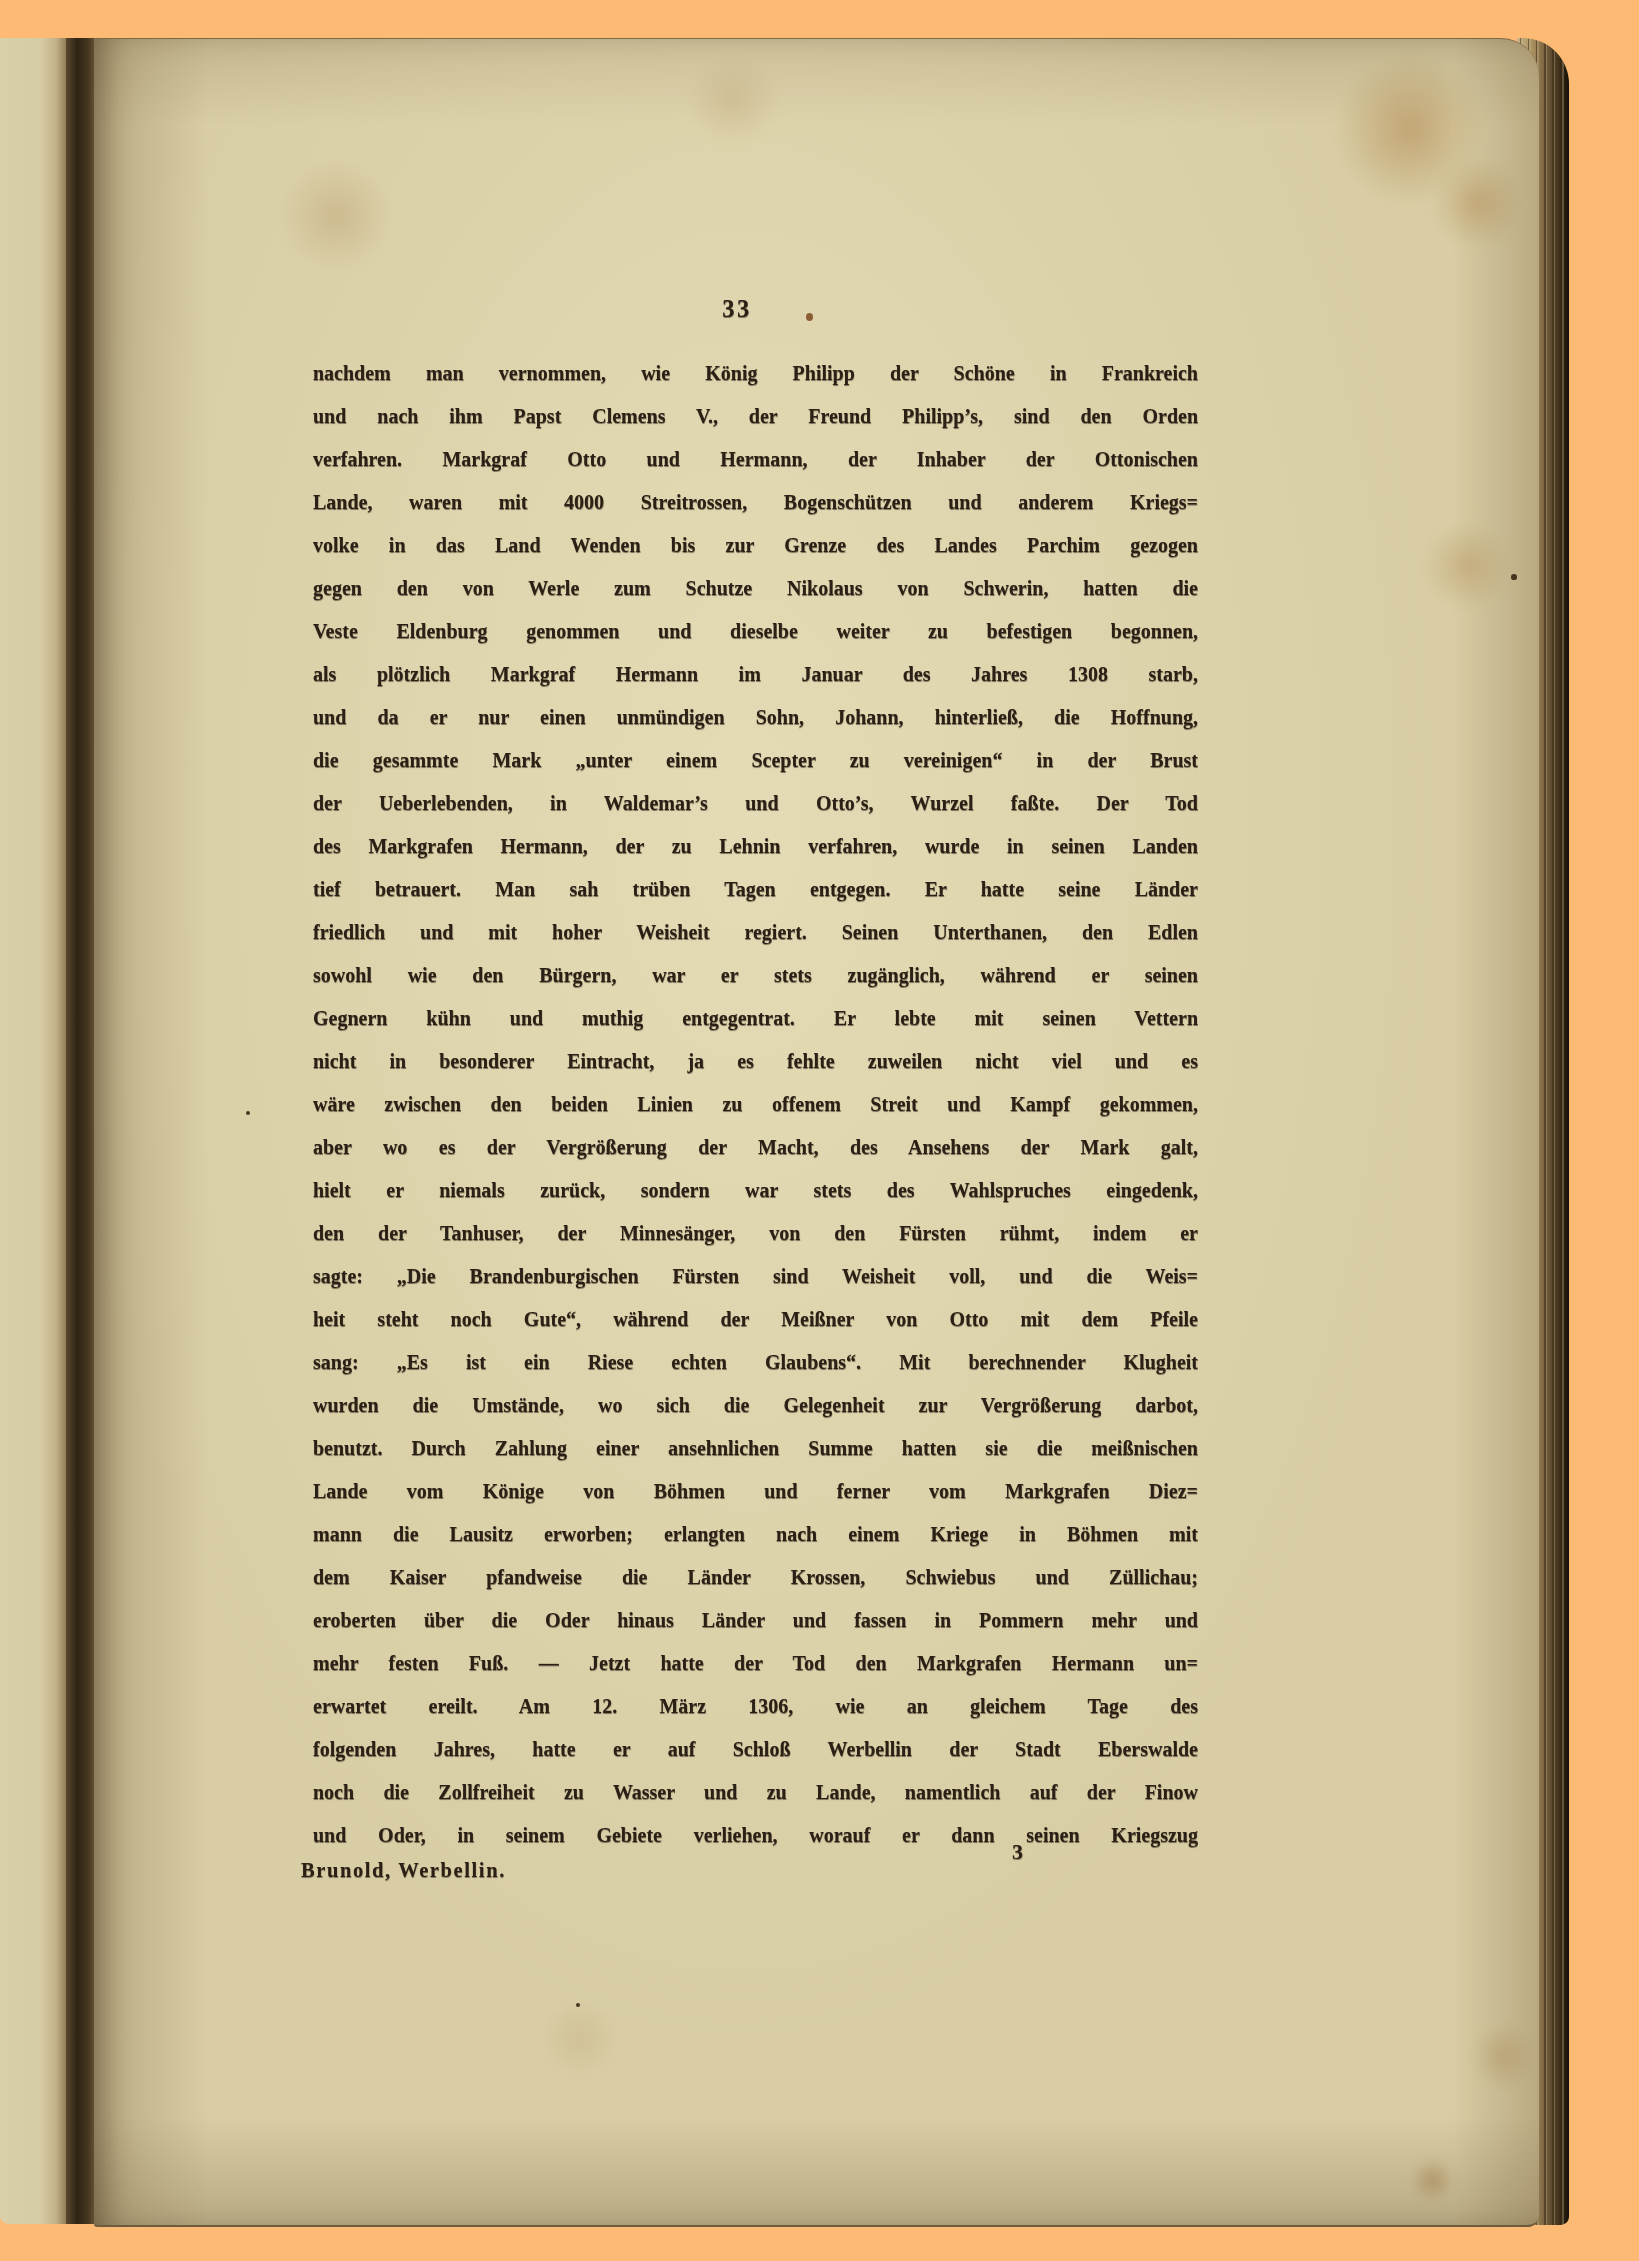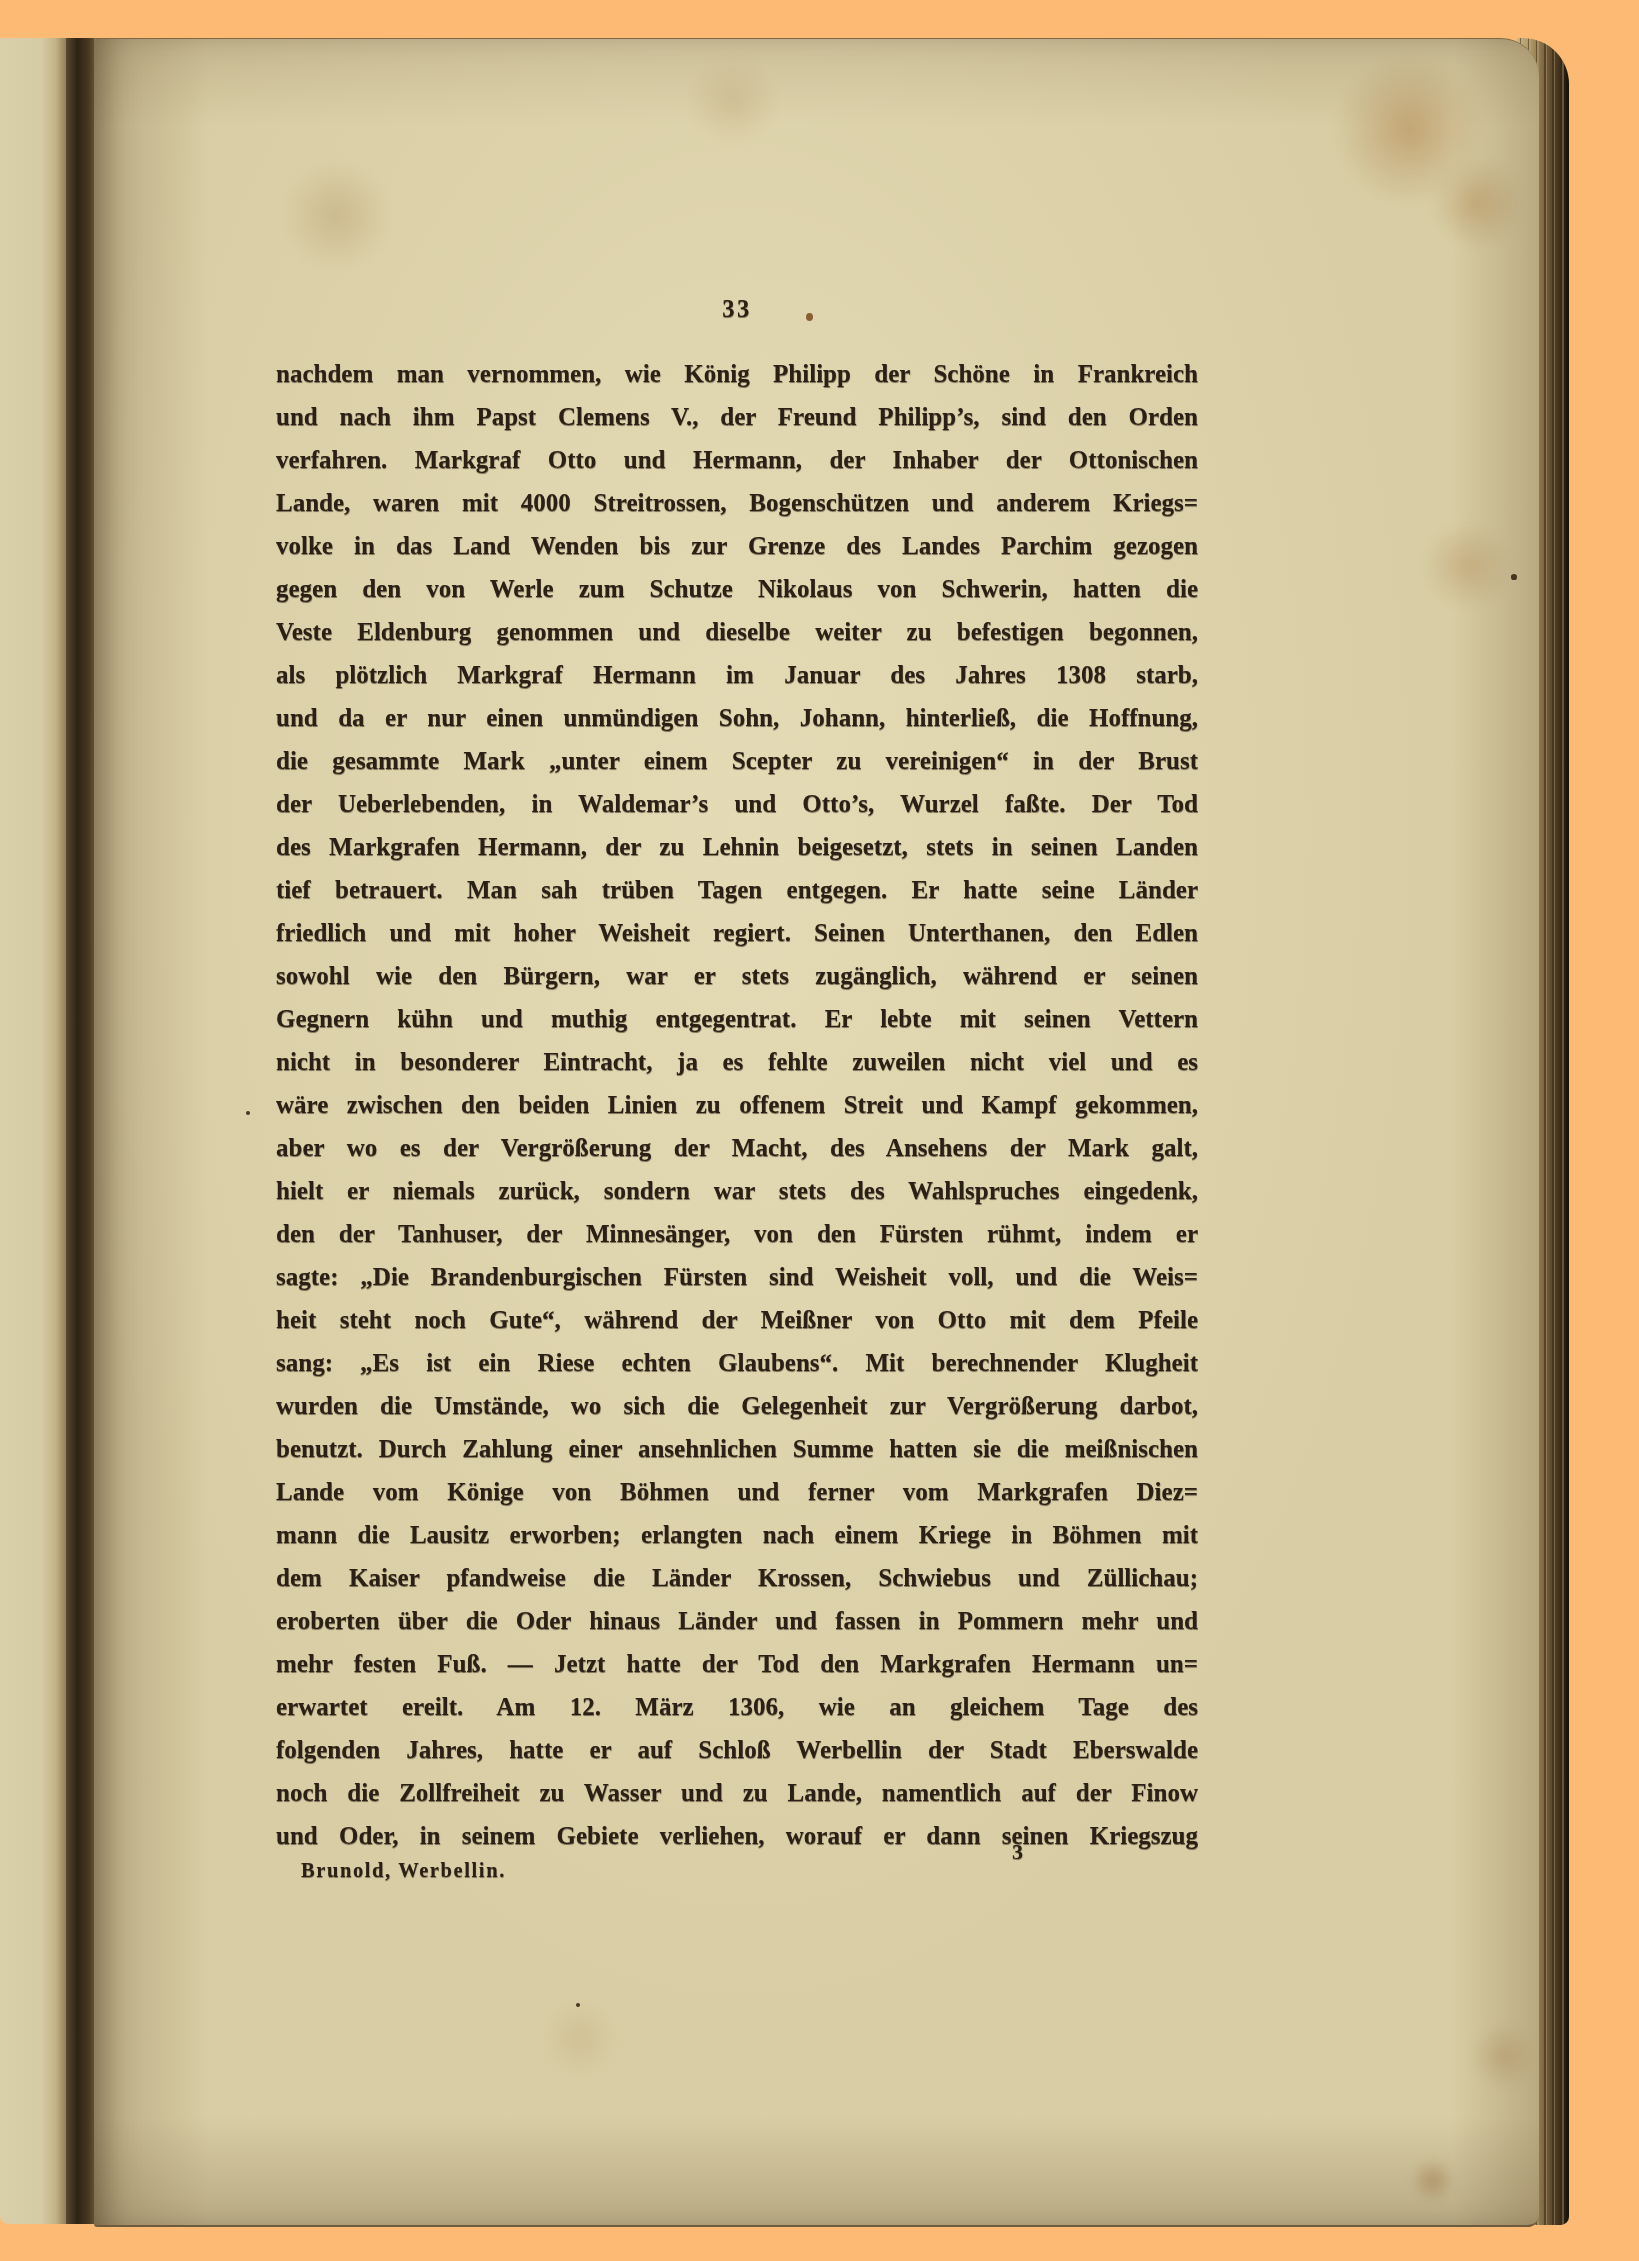"nachdem man vernommen, wie König" .text-line { font-size: 25px -> 20px; margin-left: none -> 37px }
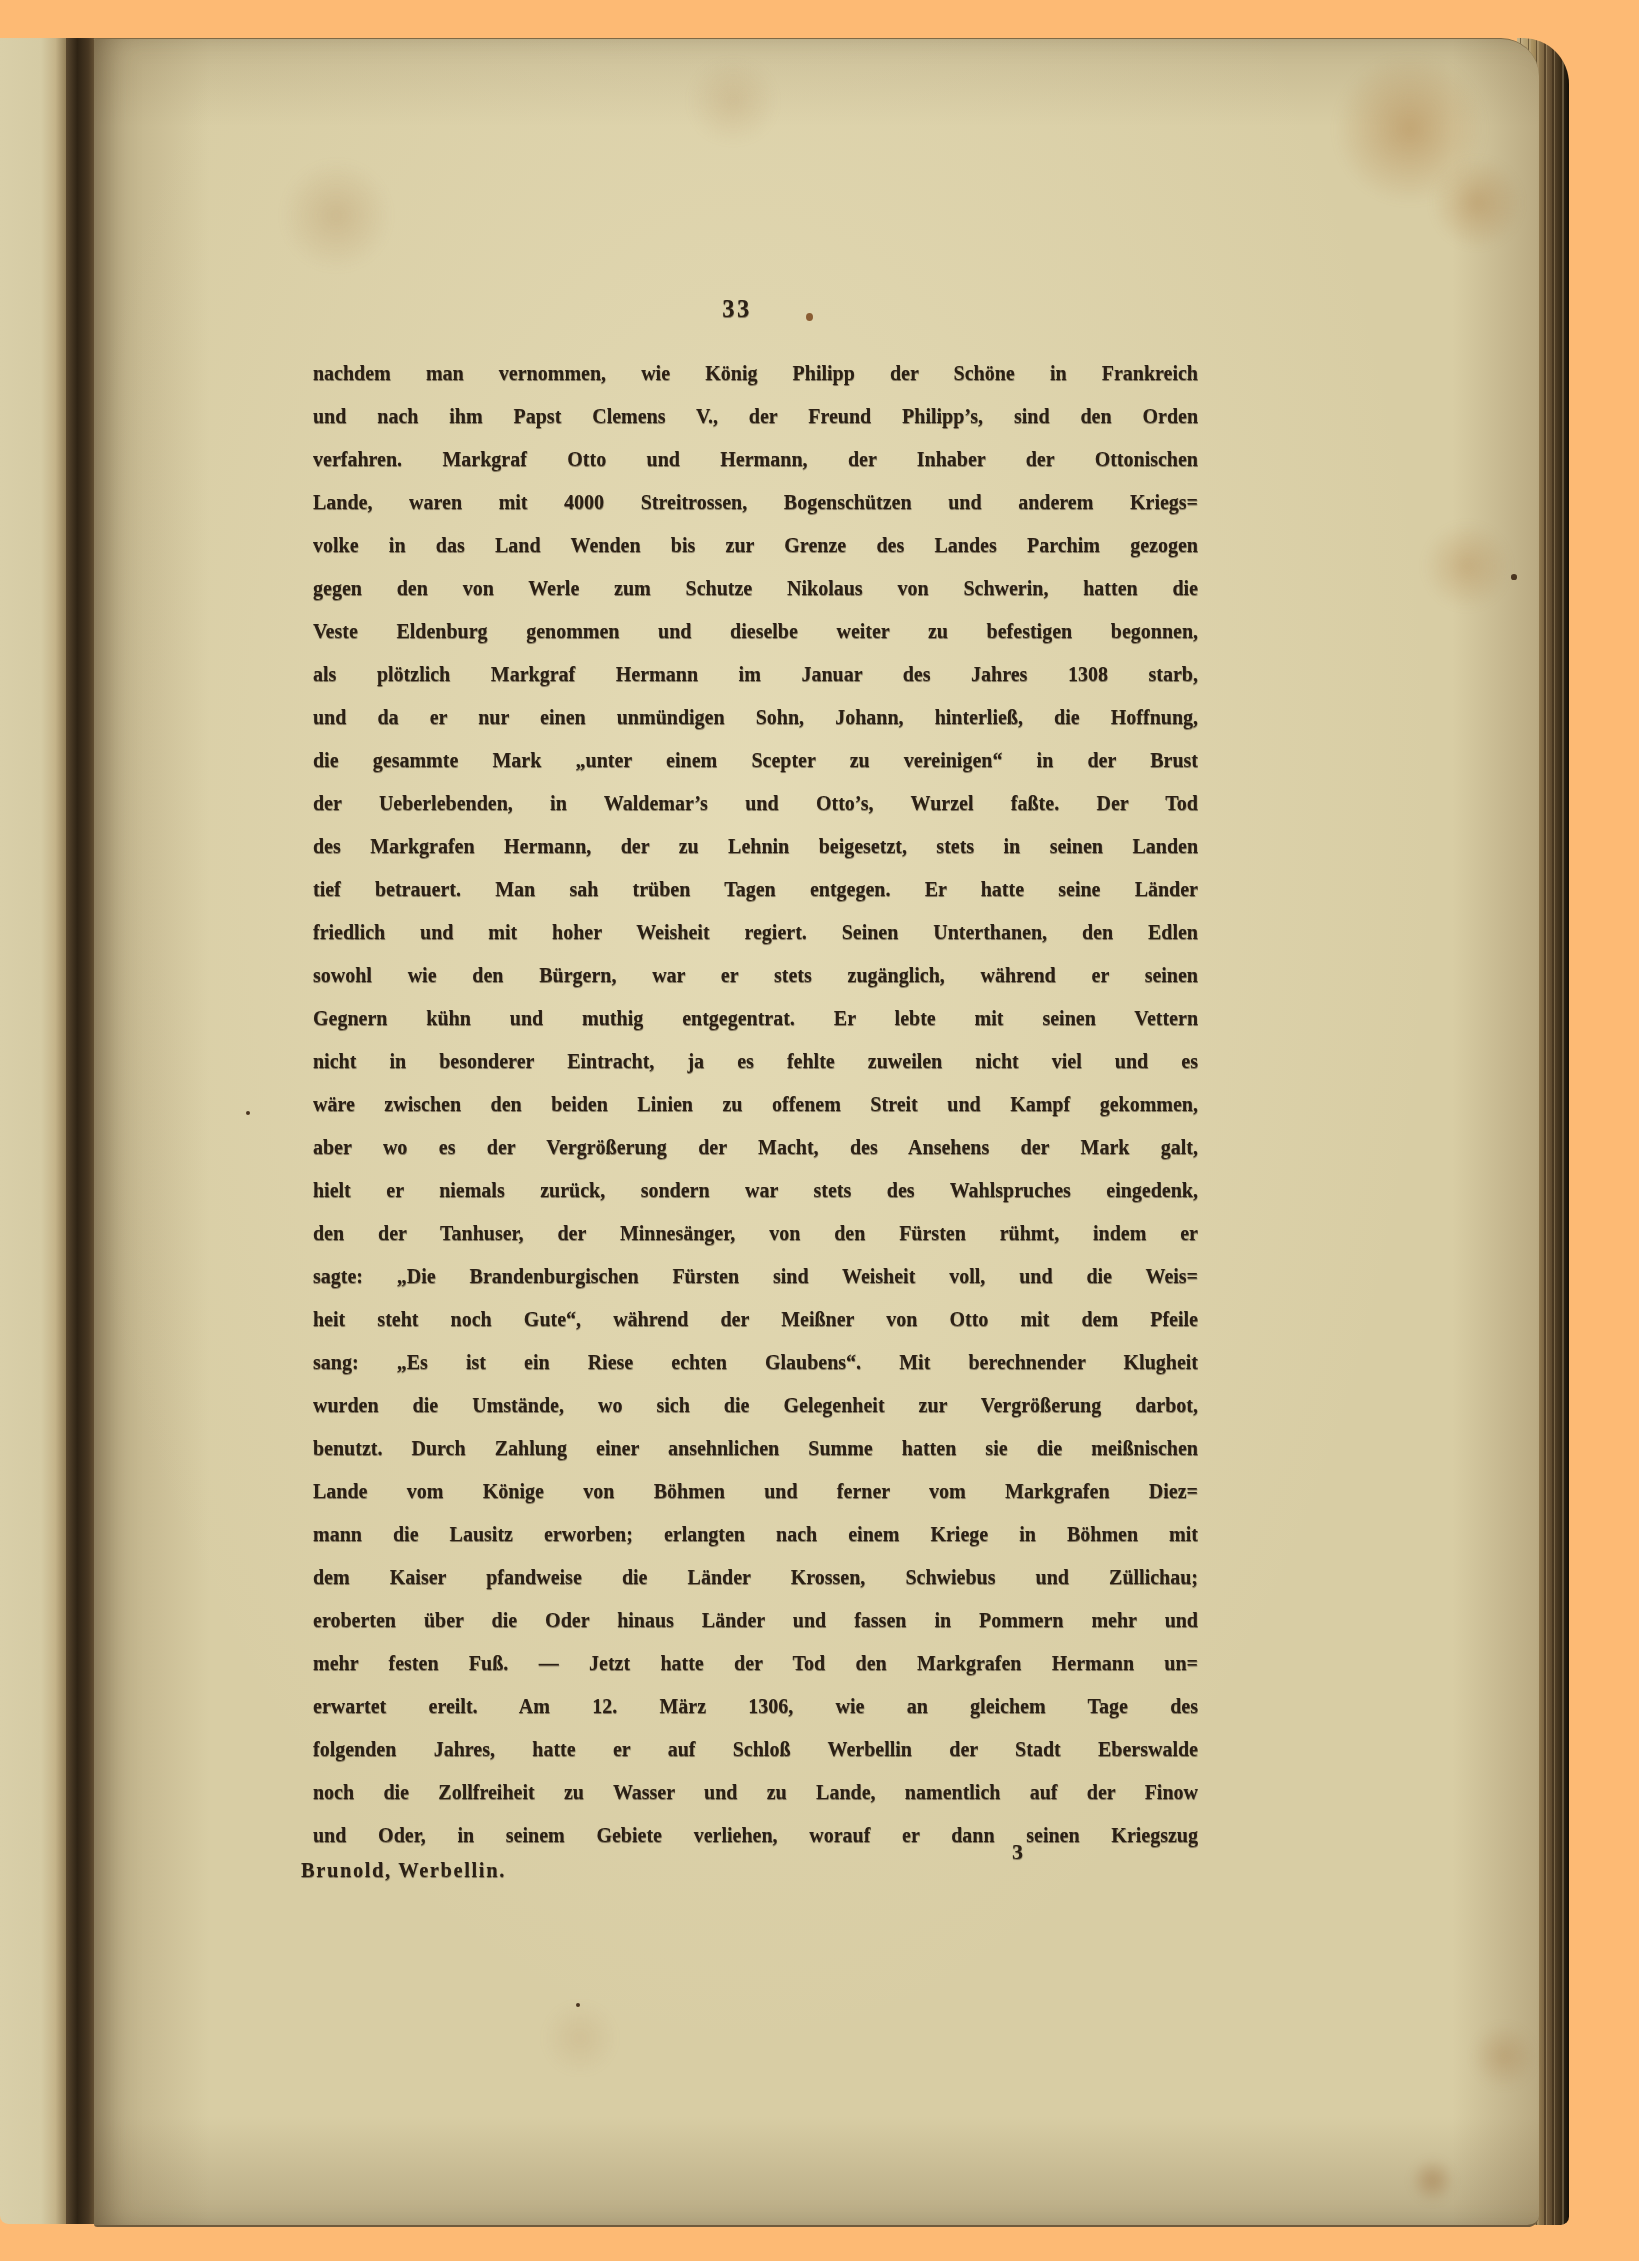"des Markgrafen Hermann, der zu" div.text-line { text: beigesetzt, stets -> verfahren, wurde }
